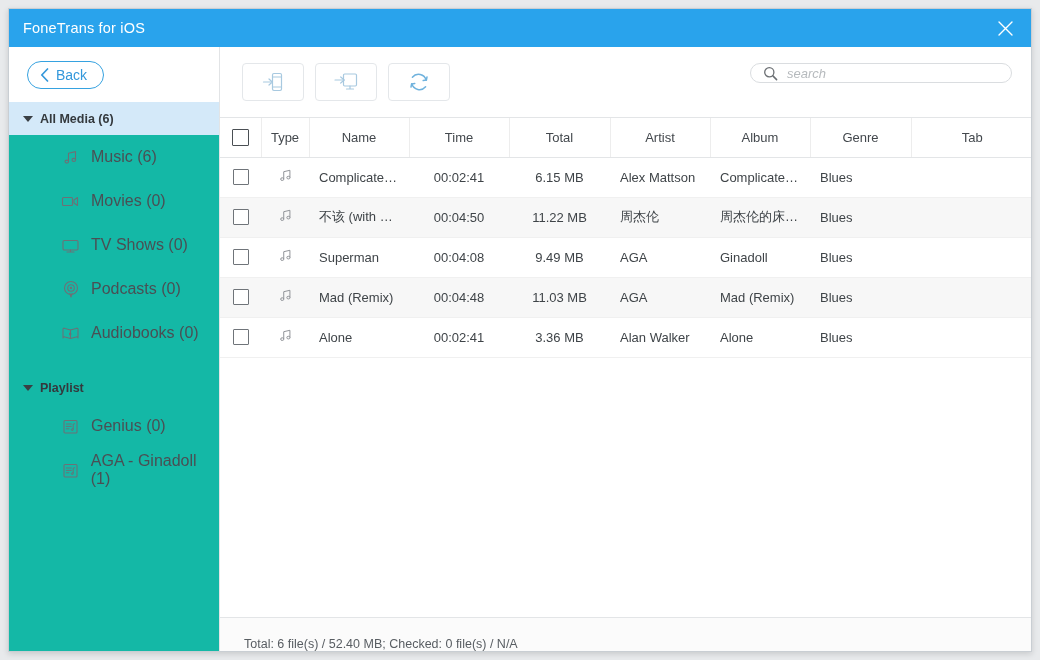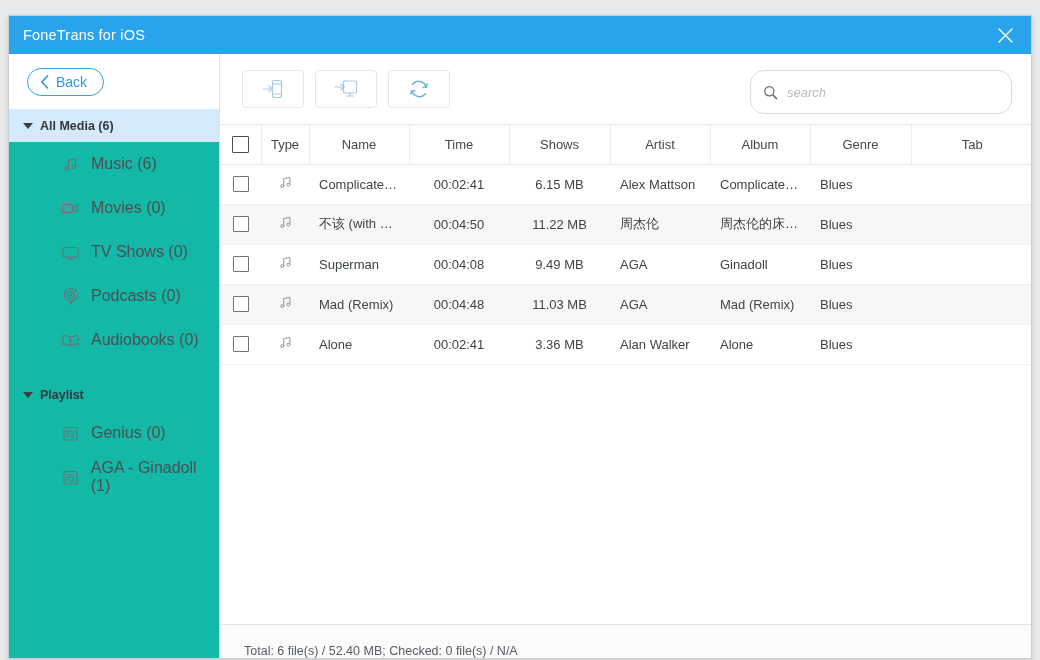"FoneTrans for iOS" #app { top: 15px -> 8px }
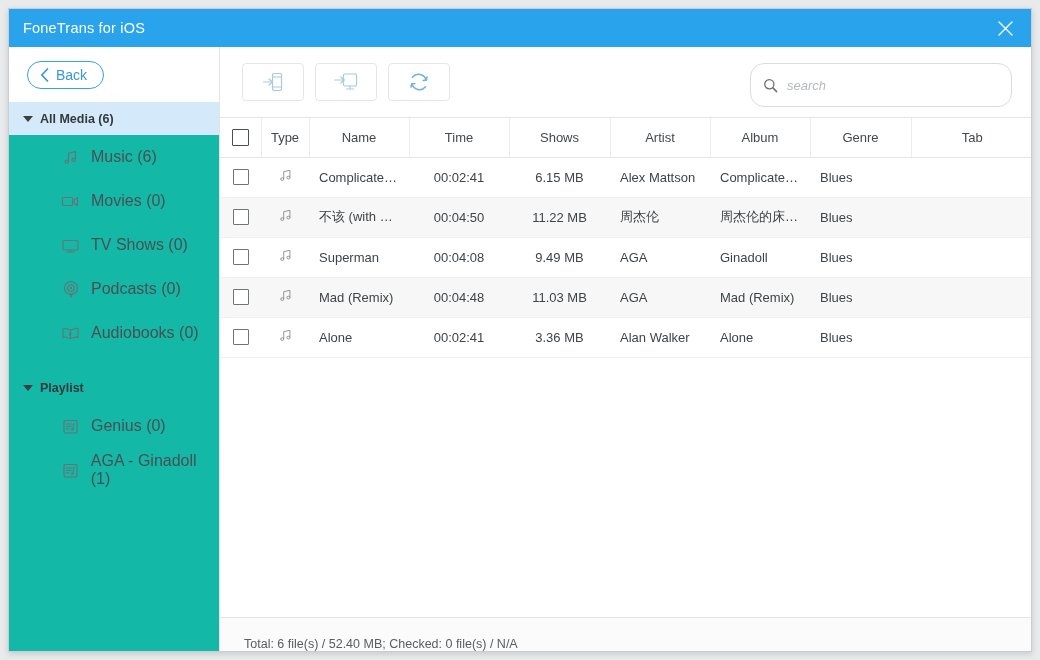"search" .search-box { height: 44px -> 20px }
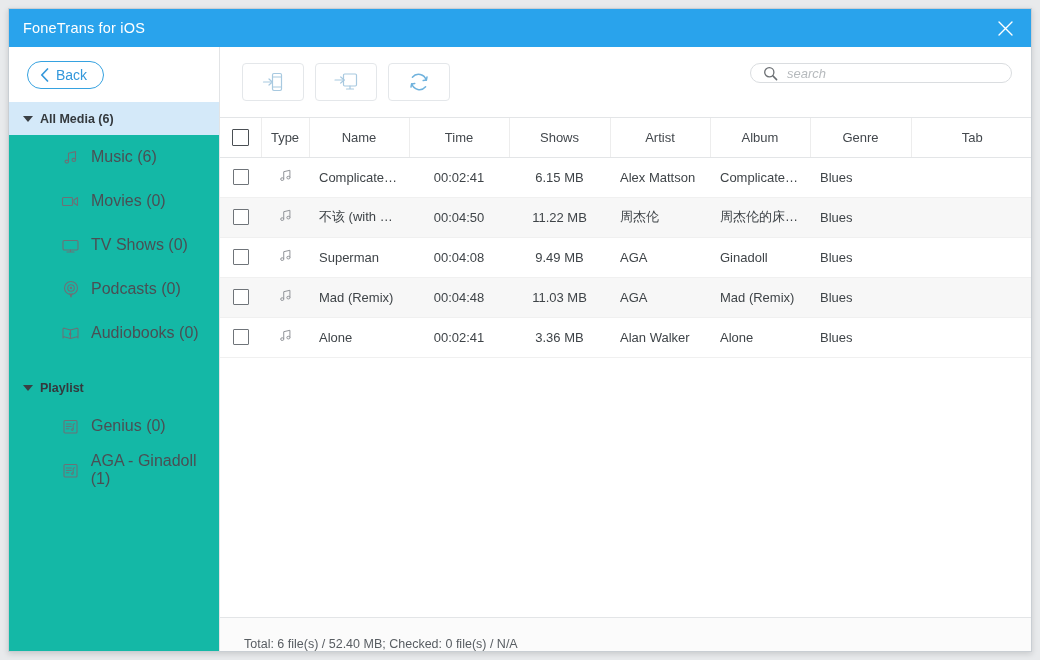"Shows" th { text: Shows -> Total }
